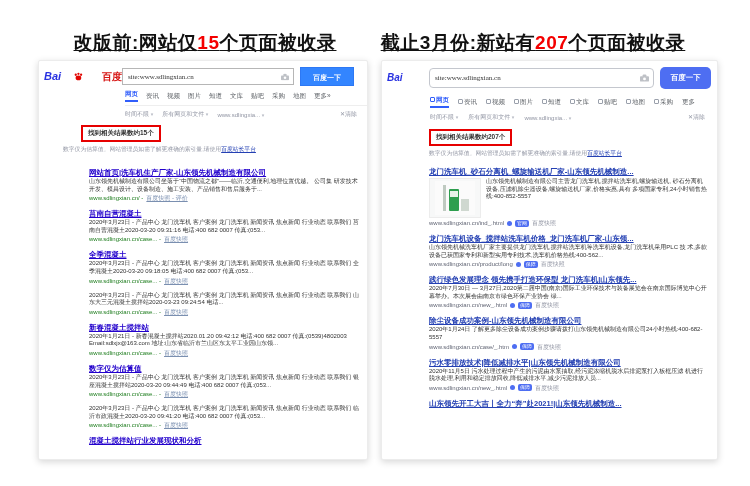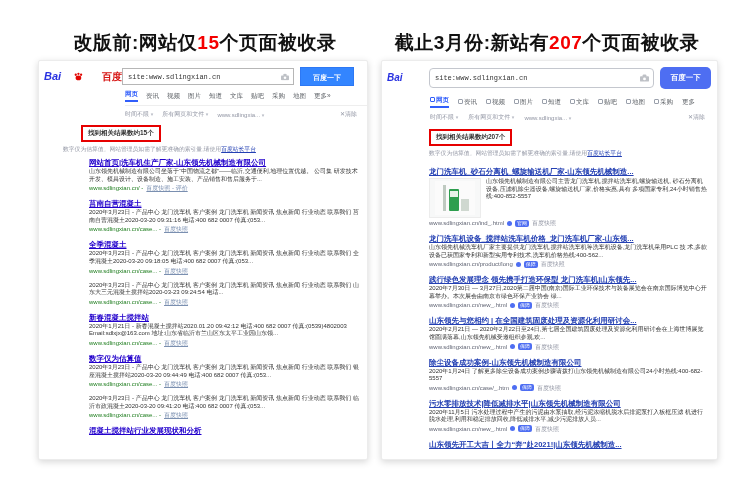"改版前:网站仅15个页面被收录" .caption { text-decoration: none -> underline }
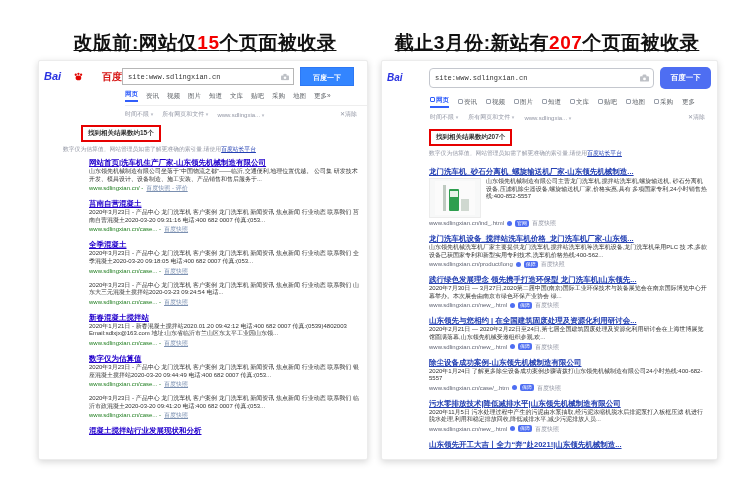"截止3月份:新站有207个页面被收录" #caption-right { left: 380px -> 366px }
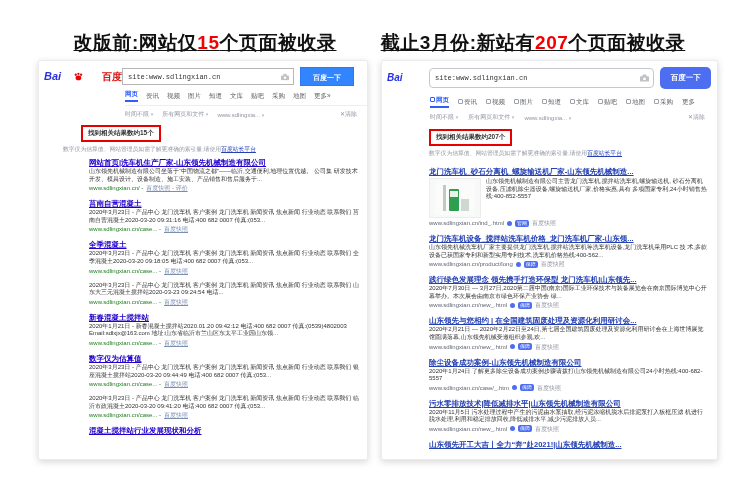"site:www.sdlingxian.cn" .searchbox input { font-family: Liberation Mono, monospace -> Liberation Serif, serif }
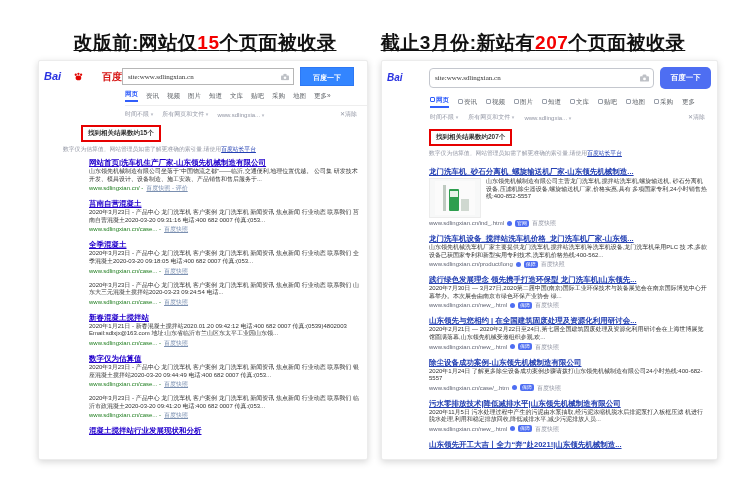"网站首页|洗车机生产厂家-山东领先机械制造有限公司" #panel-old .results { margin: 4px 8px 0 50px -> 14px 8px 0 50px }
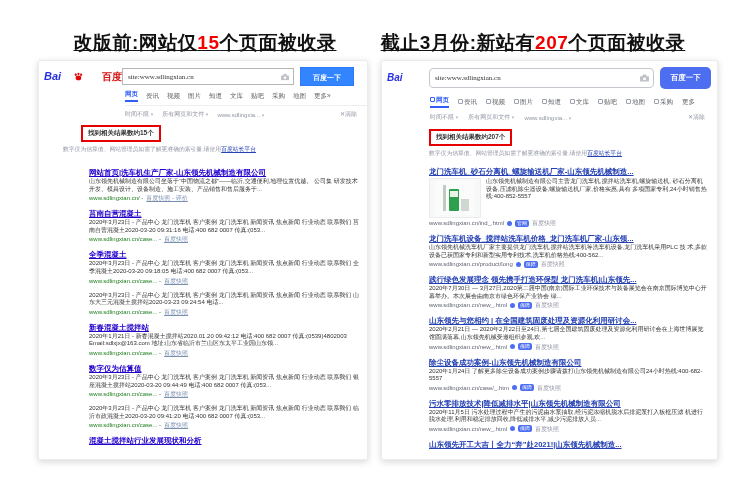"山东领先与您相约 | 在全国建筑固废处理及资源化利用研讨会..." div.res { html: <div> <a>山东领先与您相约 | 在全国建筑固废处理及资源化利用研讨会...</a> <div>2020年2月21日 — 2020年2月22日至24日,第七届全国建筑固废处理及资源化利用研讨会在上海世博展览馆圆满落幕,山东领先机械受邀组织参观,欢...</div> <div> <span>www.sdlingxian.cn/new_.html</span> <span></span> <span>保障</span> <span>百度快照</span> </div> </div> -> none }
